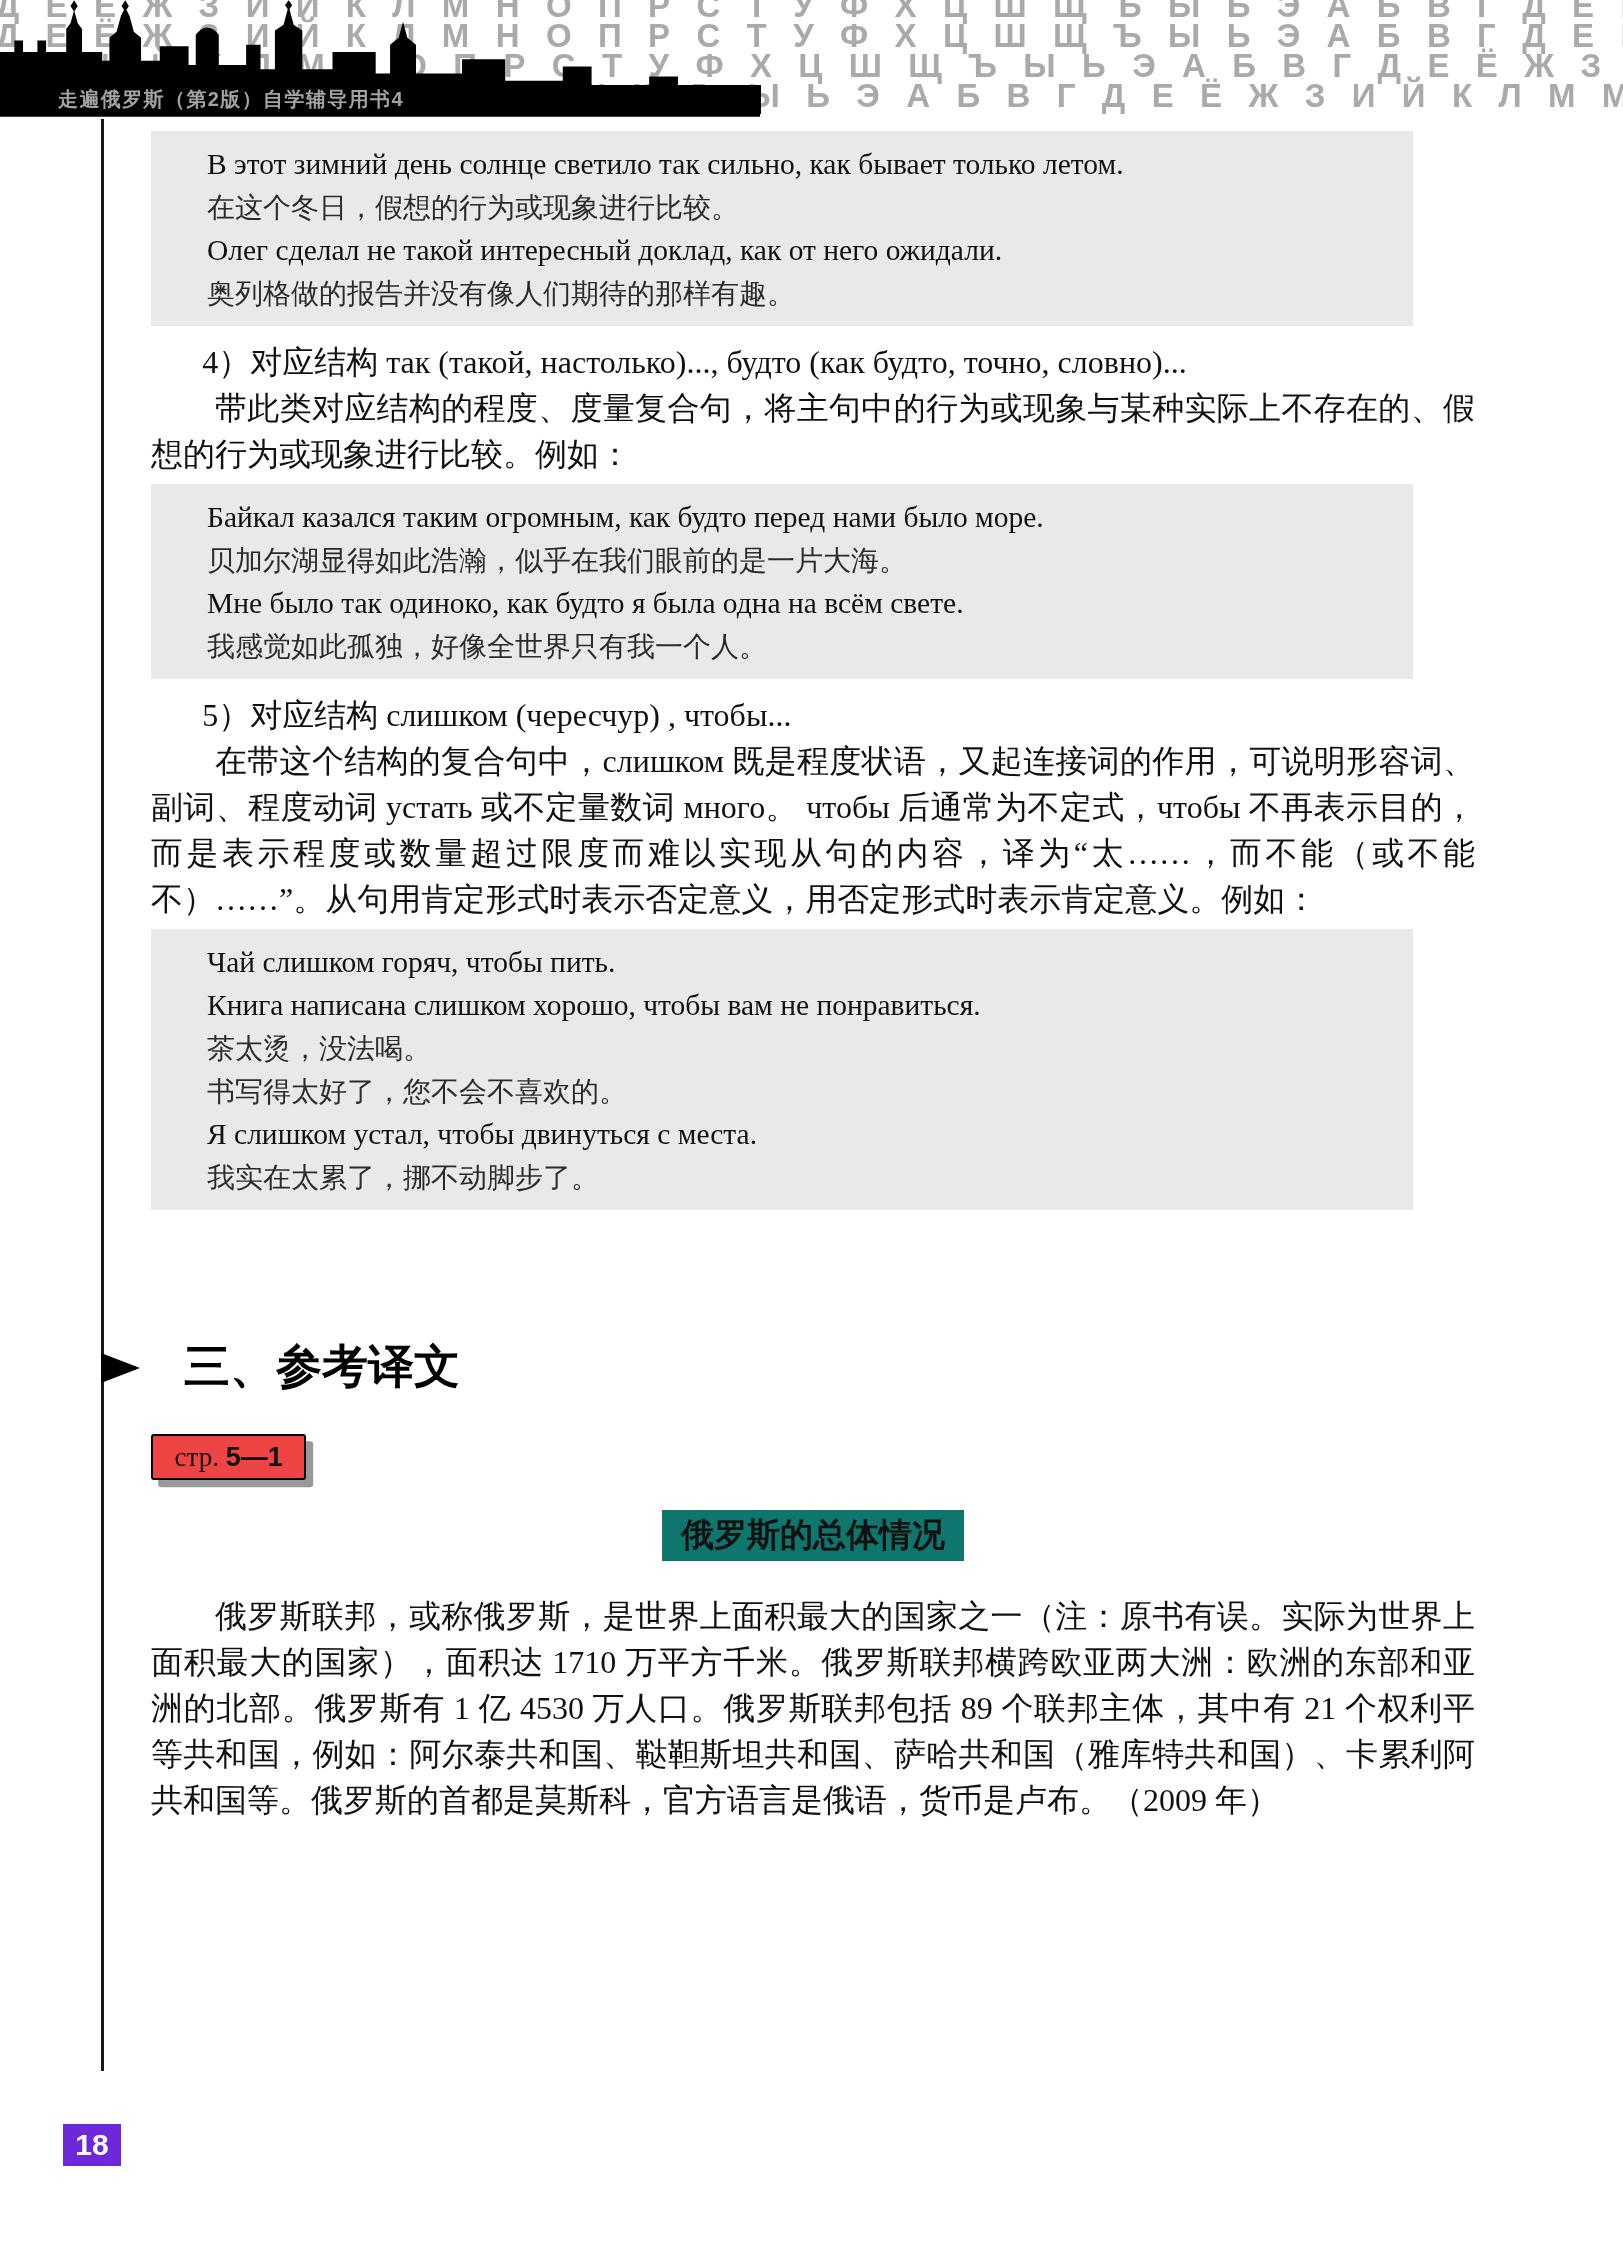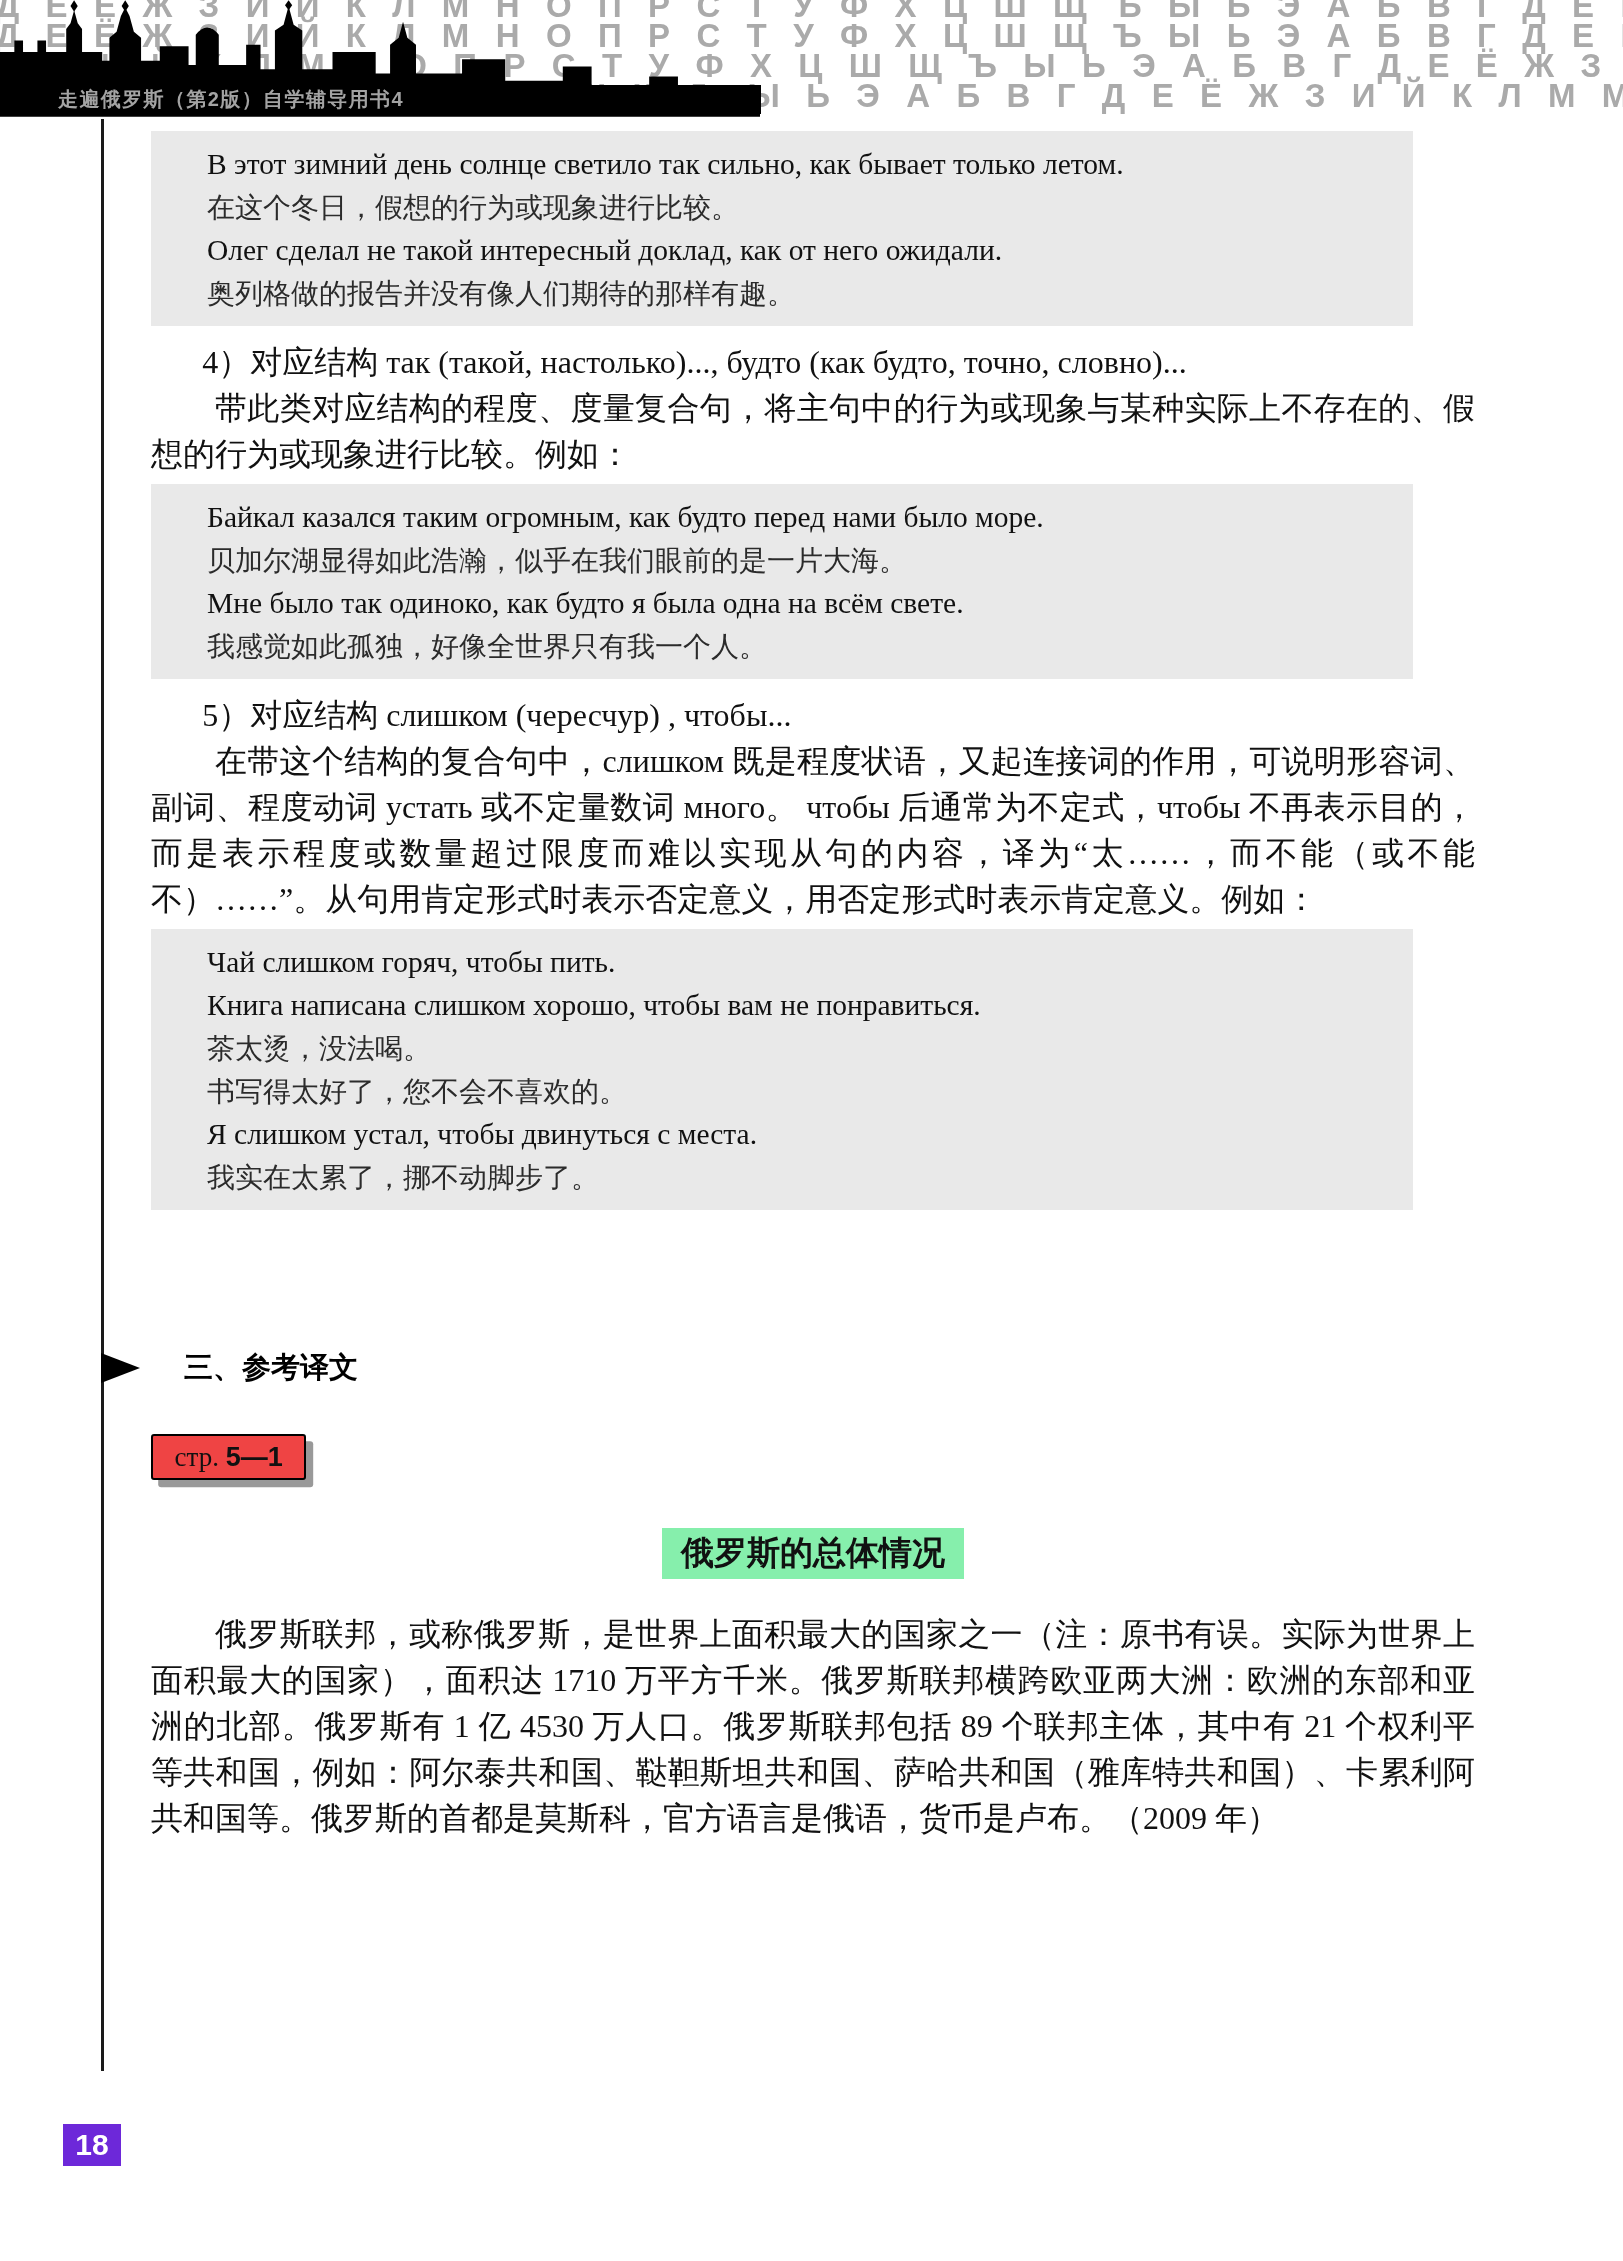"三、参考译文" .section-heading { font-family: Liberation Sans, sans-serif -> Liberation Serif, serif; font-size: 29px -> 46px }
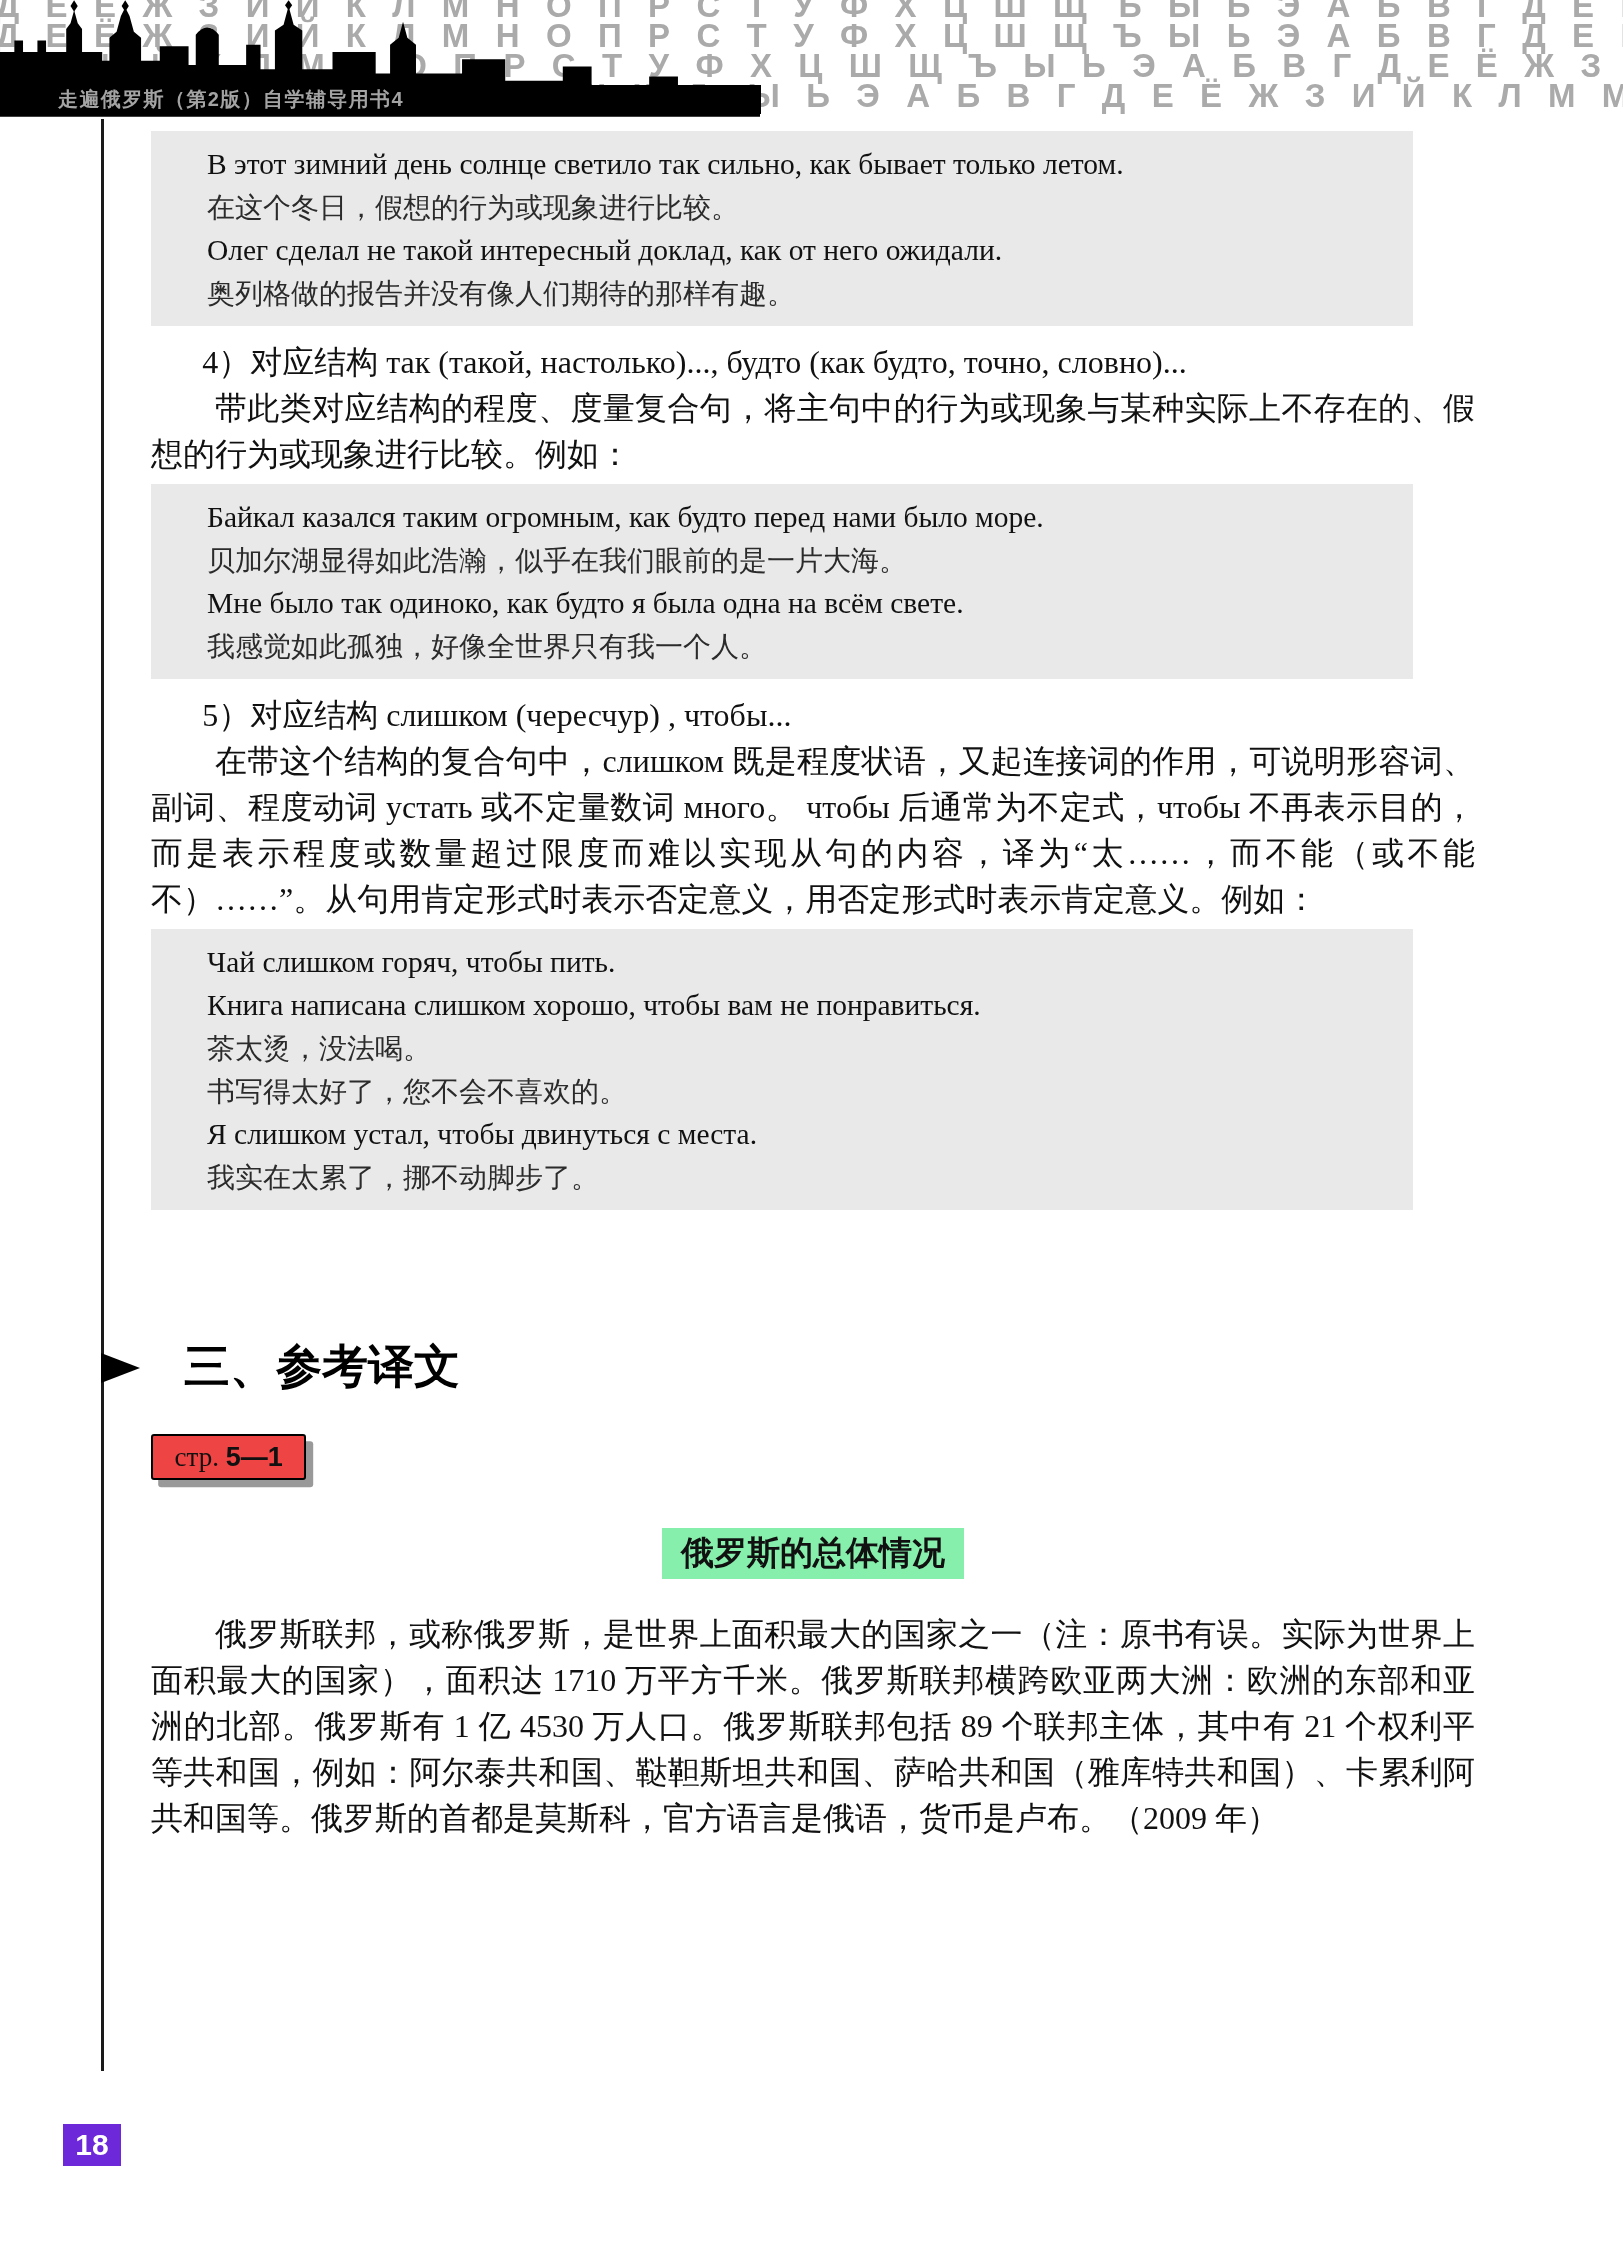"俄罗斯的总体情况" .translation-title { background: #86efac -> #0f766e; margin: 48px auto 0 auto -> 30px auto 0 auto }
